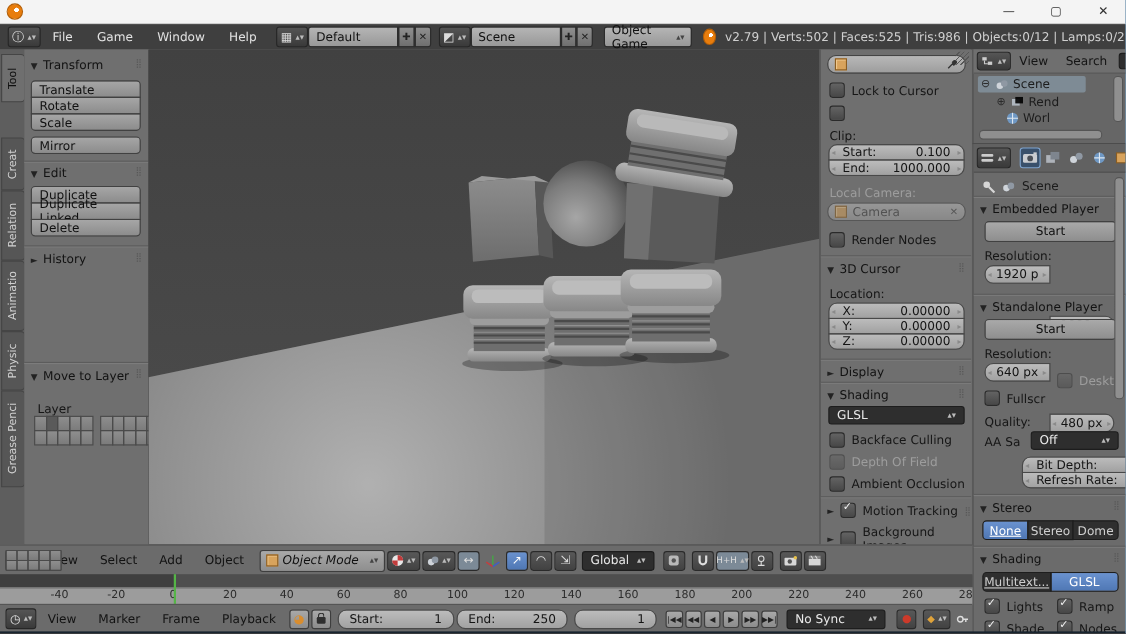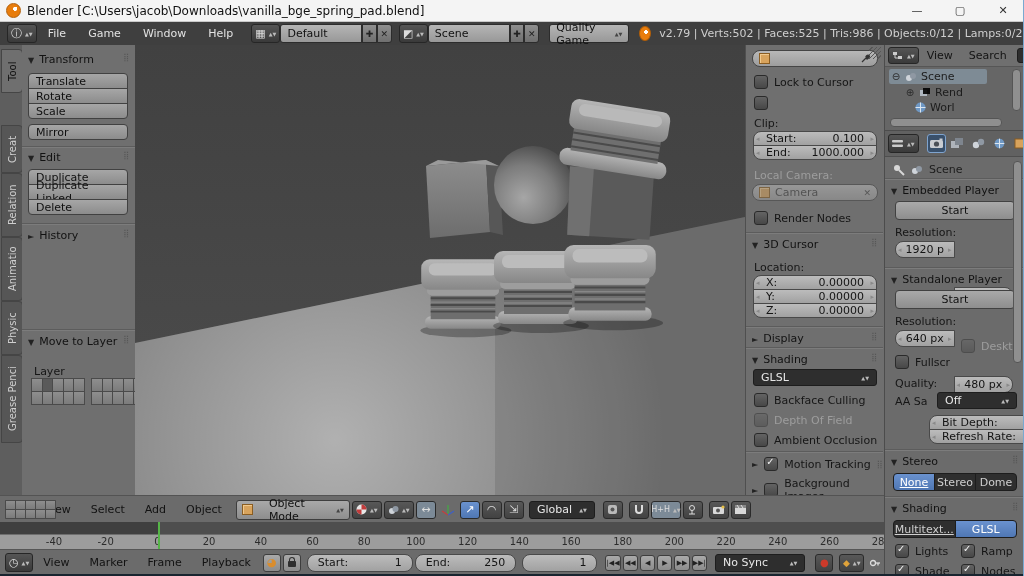"Blender" span.ttl { html: <span>Blender [C:\Users\jacob\Downloads\vanilla_bge_spring_pad.blend]</span> -> none }
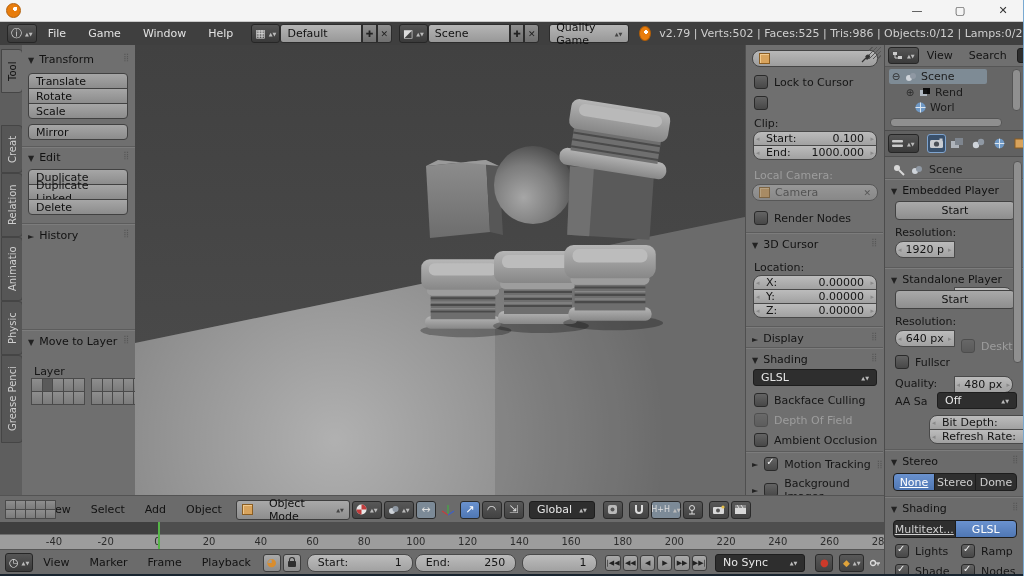"Quality Game" span { text: Quality -> Object }
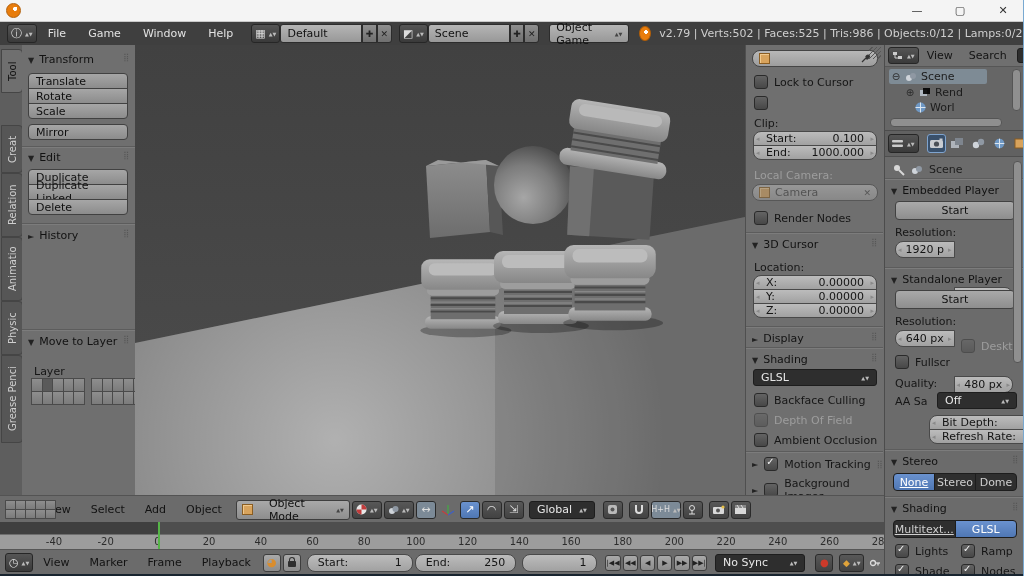"Object Mode" .ddlight { font-style: none -> italic; gap: 16px -> 4px }
